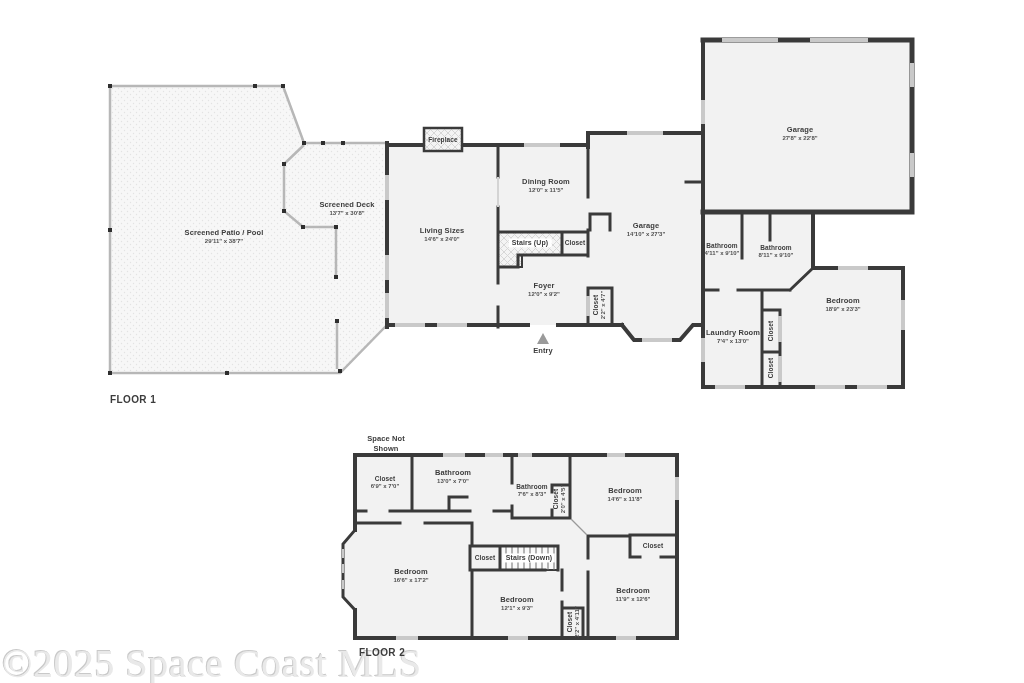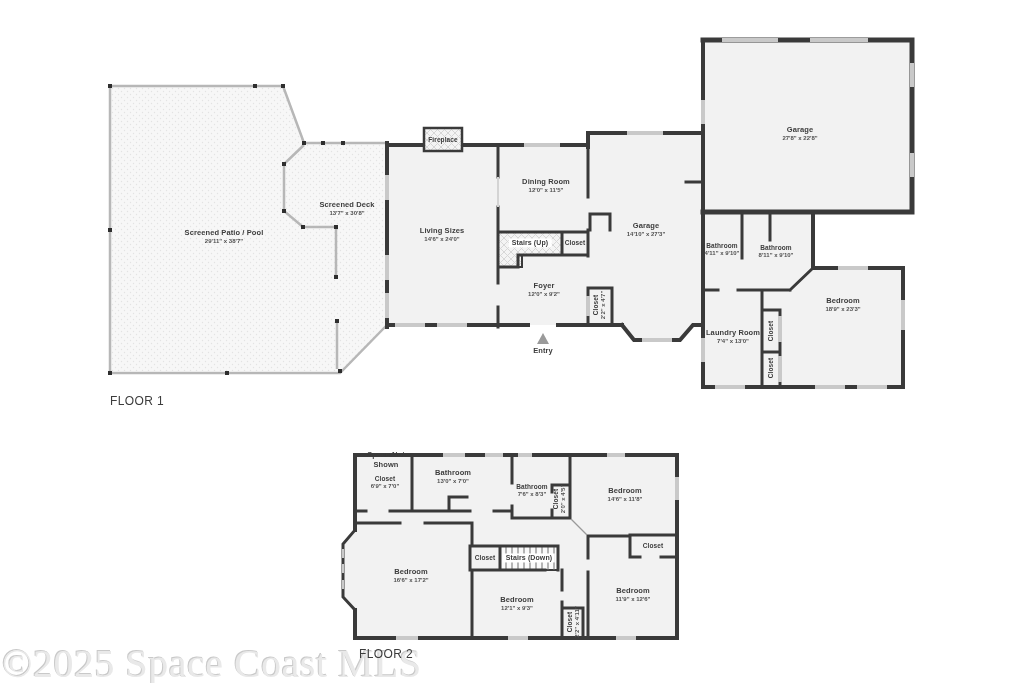"FLOOR 1" .floor-tag { font-size: 12px -> 10px; font-weight: 400 -> 700 }
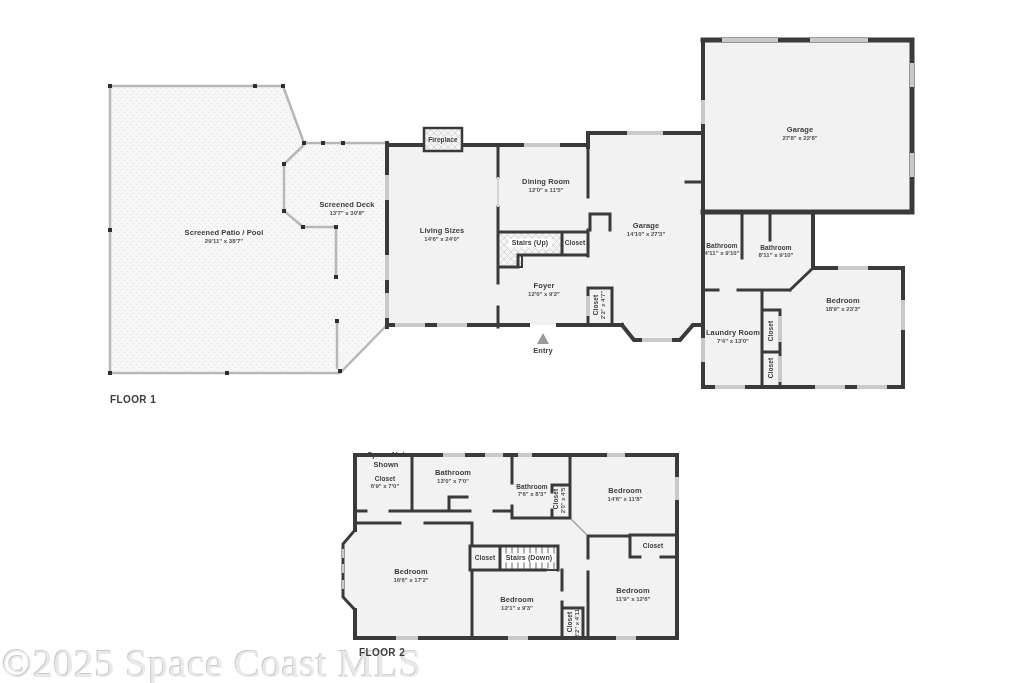"Space Not Shown" .lbl.wrap { margin-top: 16px -> none }
